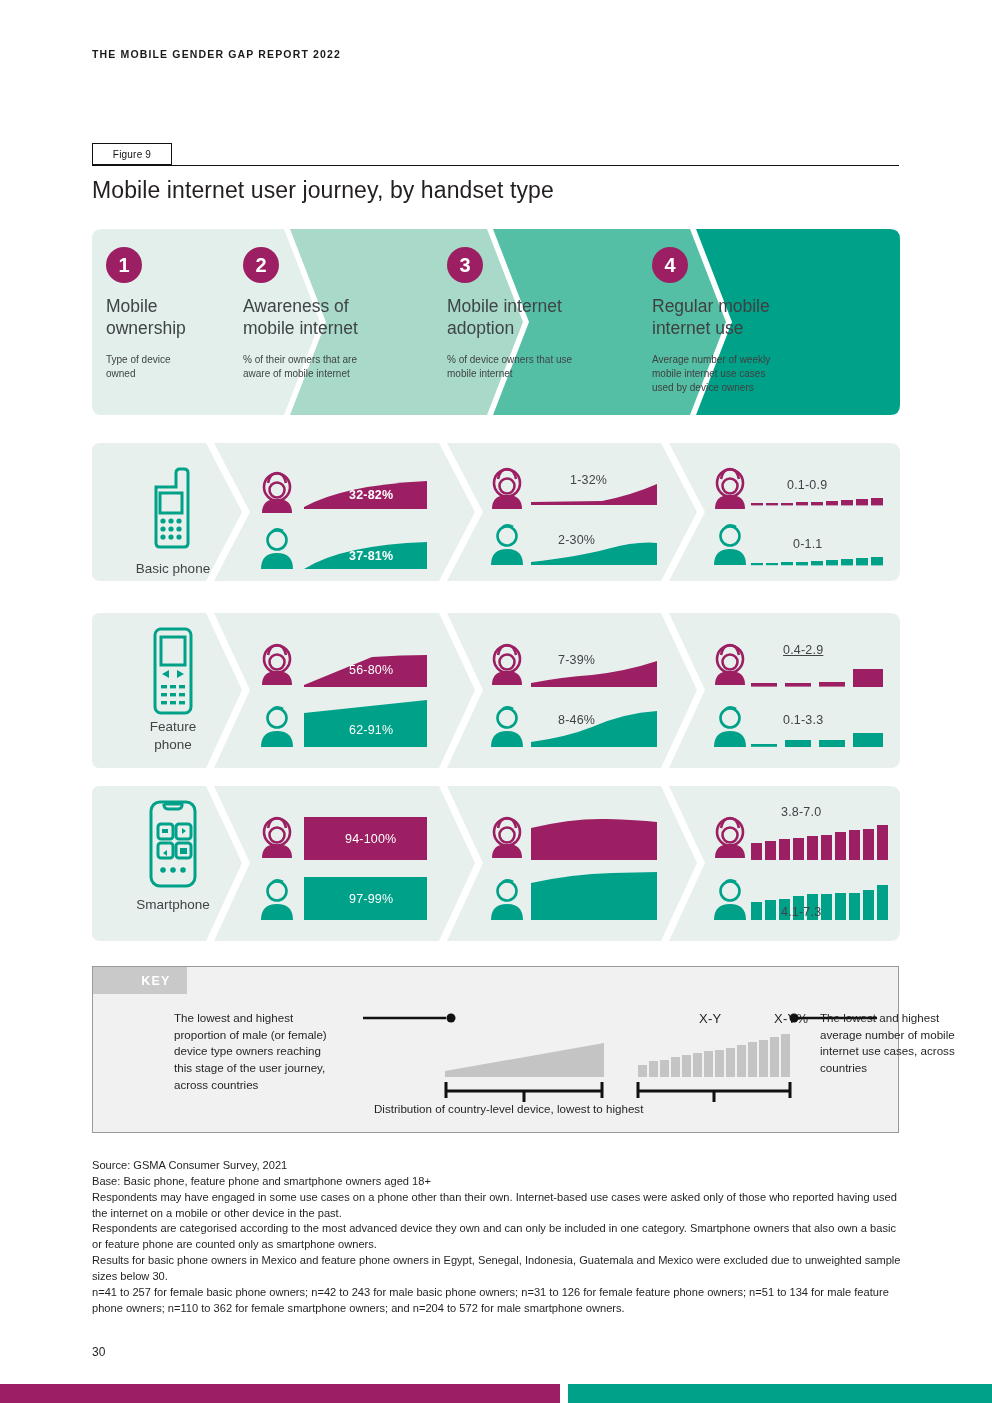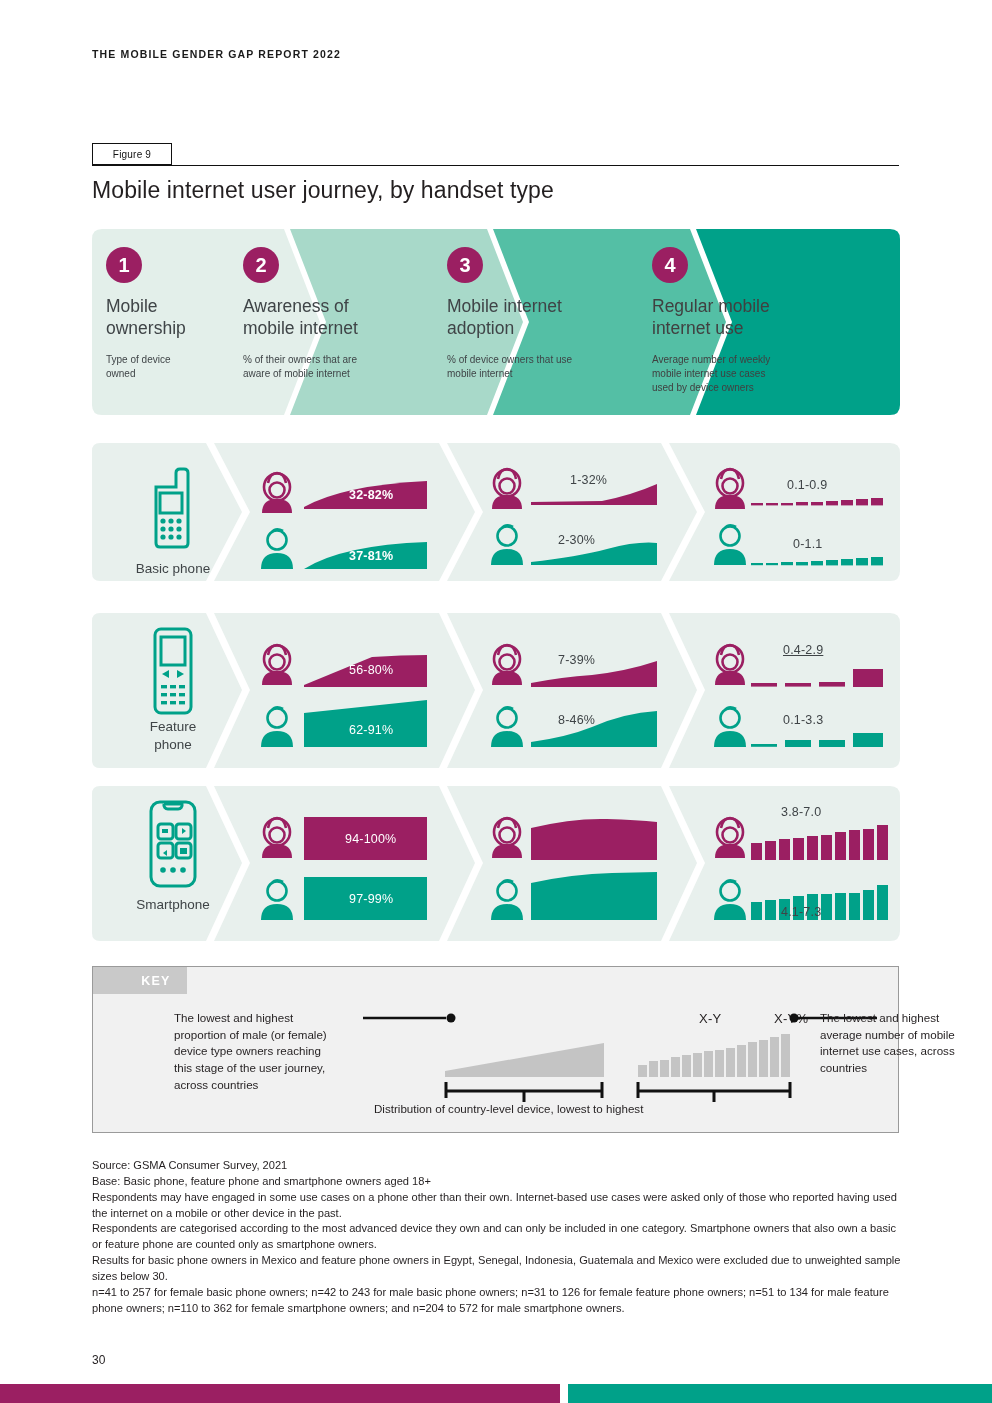"30" .pagenum { margin-top: 8px -> none }
